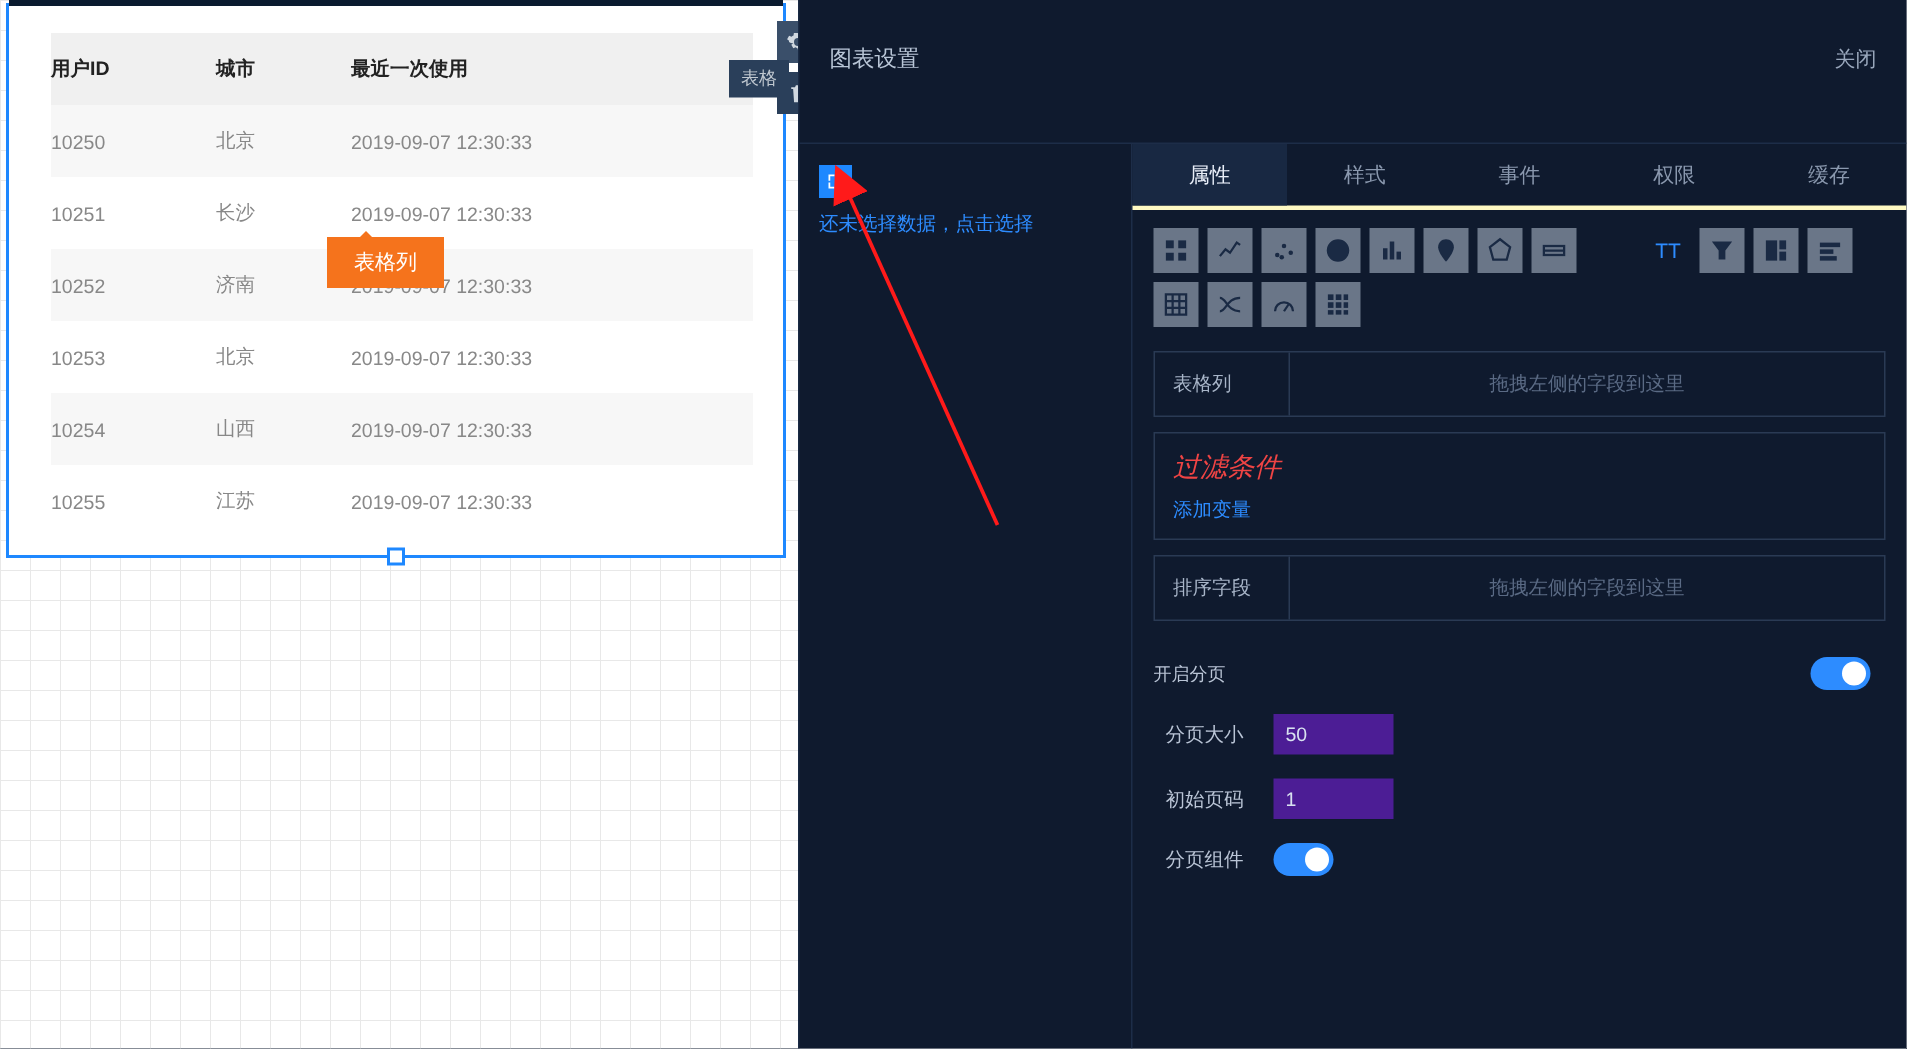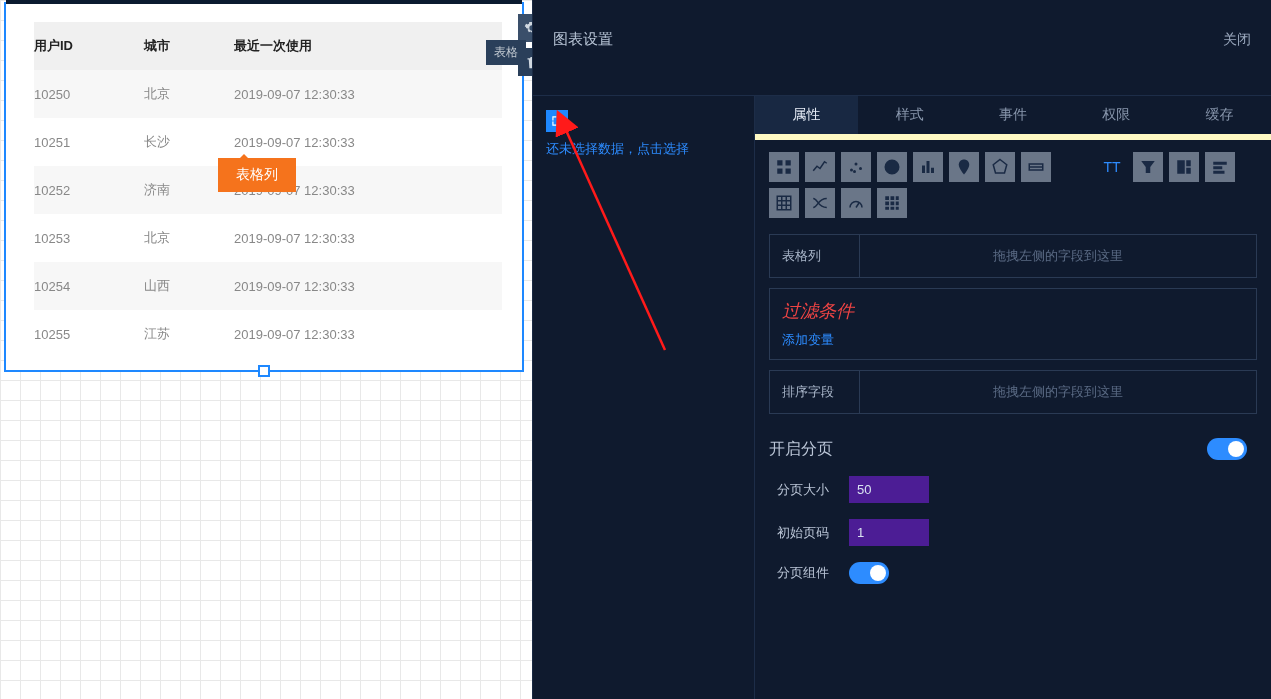"属性" .tabs { border-bottom: 6px solid #fef9c3 -> 3px solid #fef9c3 }
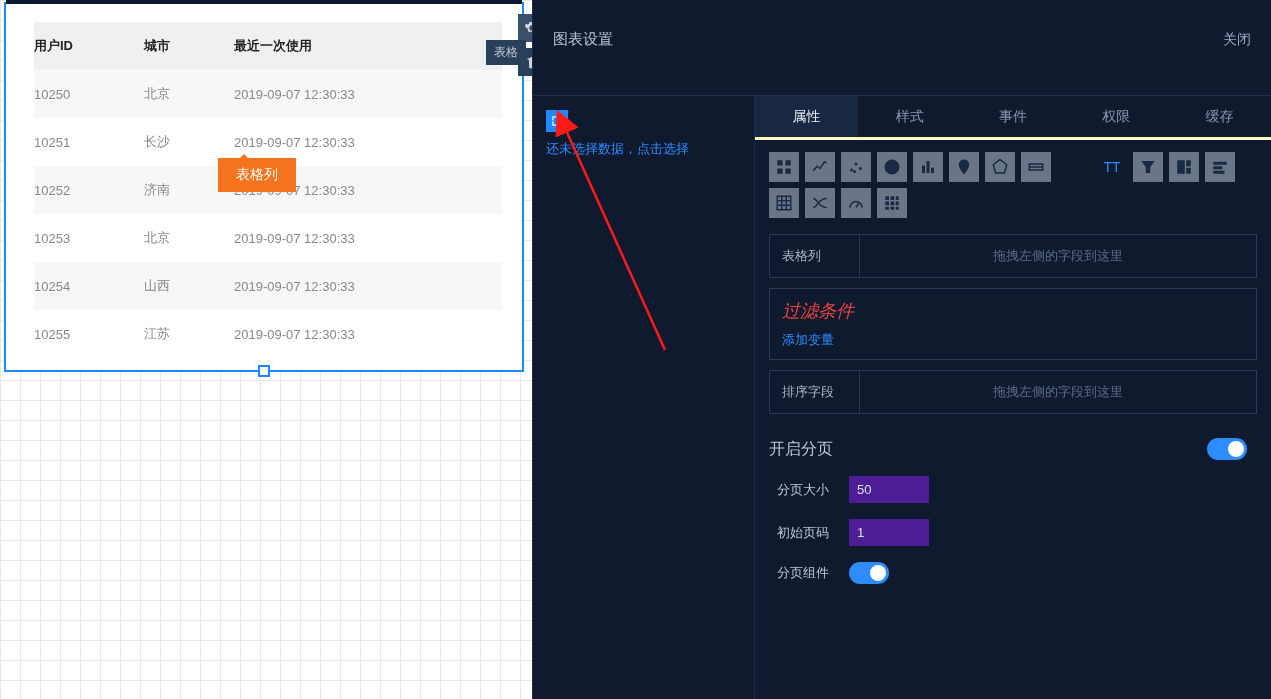"开启分页" .row .section-label { font-size: 16px -> 12px }
